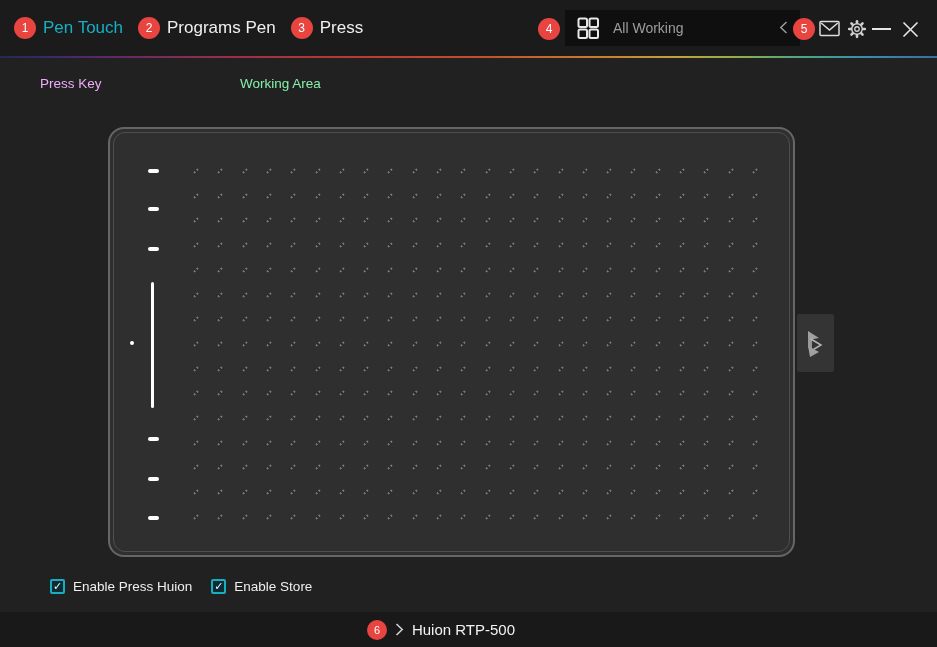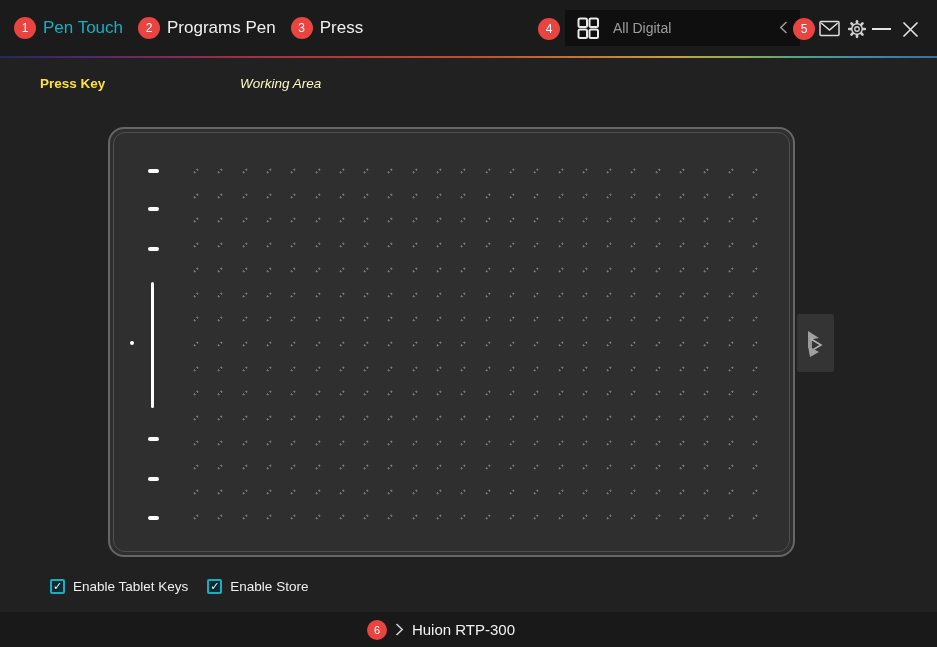"All Digital" span.sel-label { text: Digital -> Working }
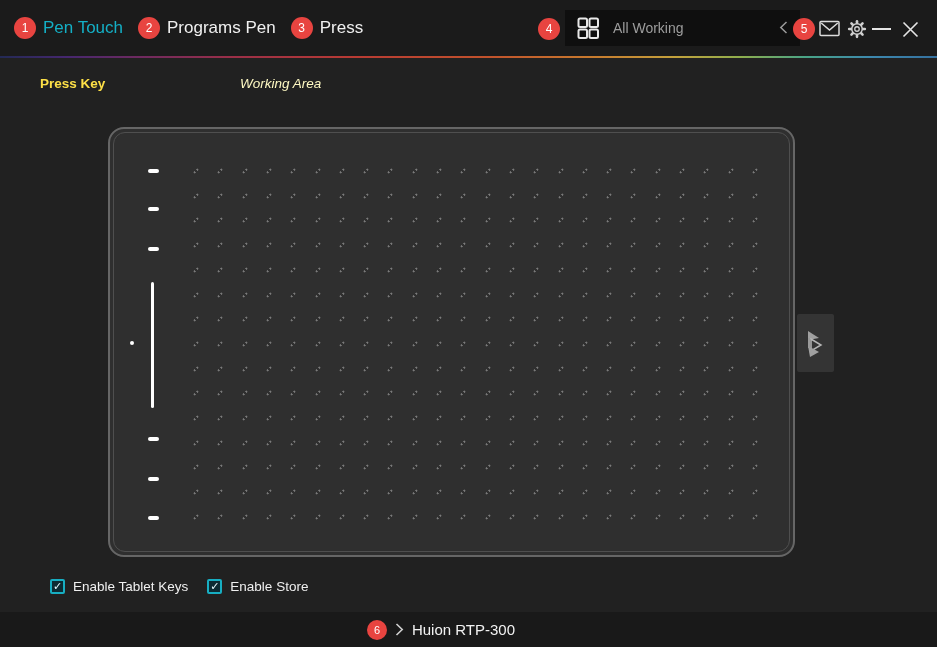"Press Key" .tab.active { color: #fde047 -> #f0abfc; font-weight: bold -> none }
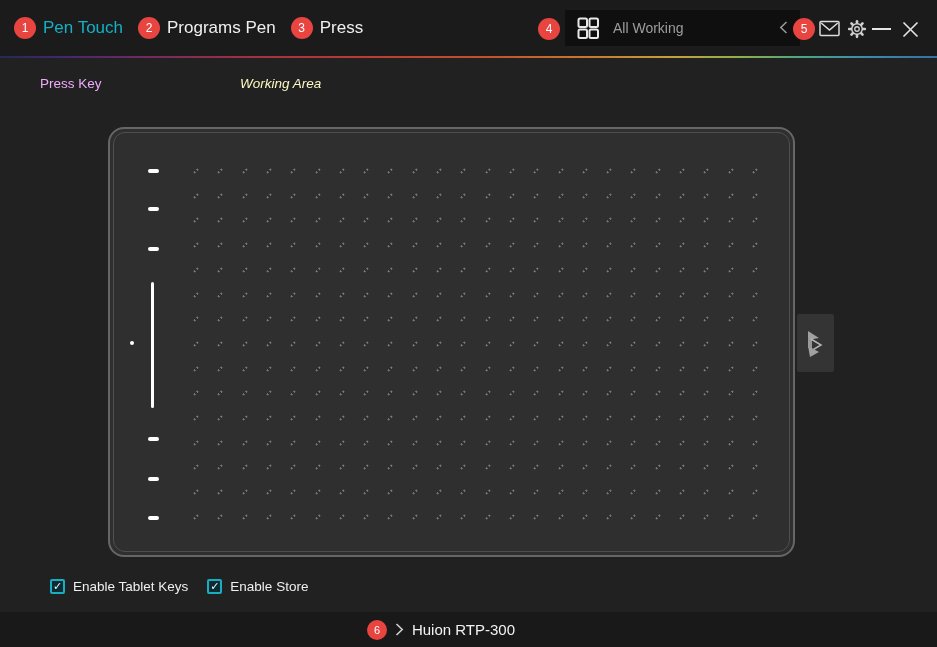"Working Area" .tab.inactive { color: #fef9c3 -> #86efac; font-style: italic -> none }
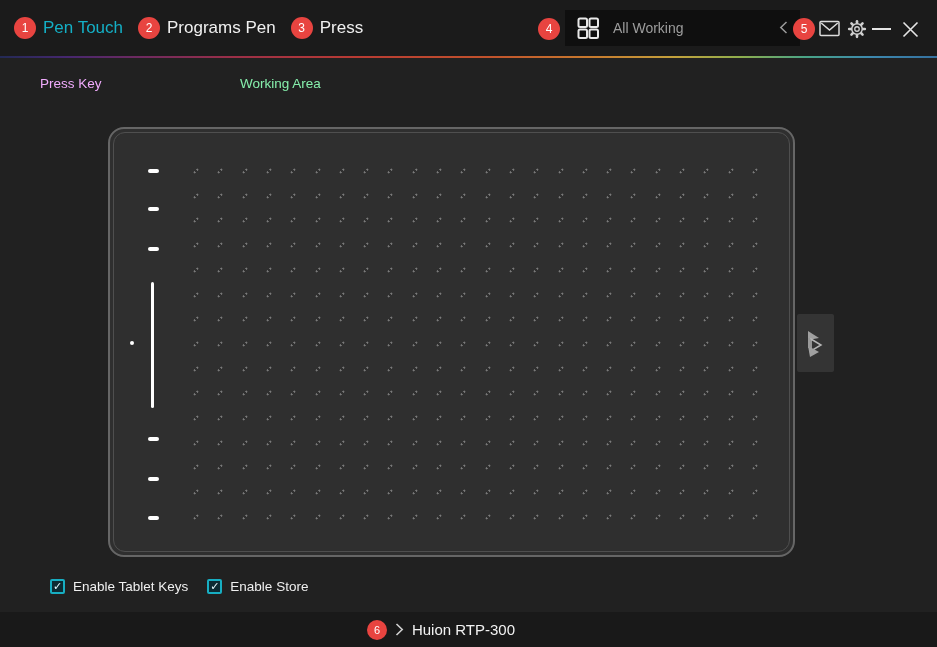"Enable Tablet Keys" span { text: Tablet Keys -> Press Huion }
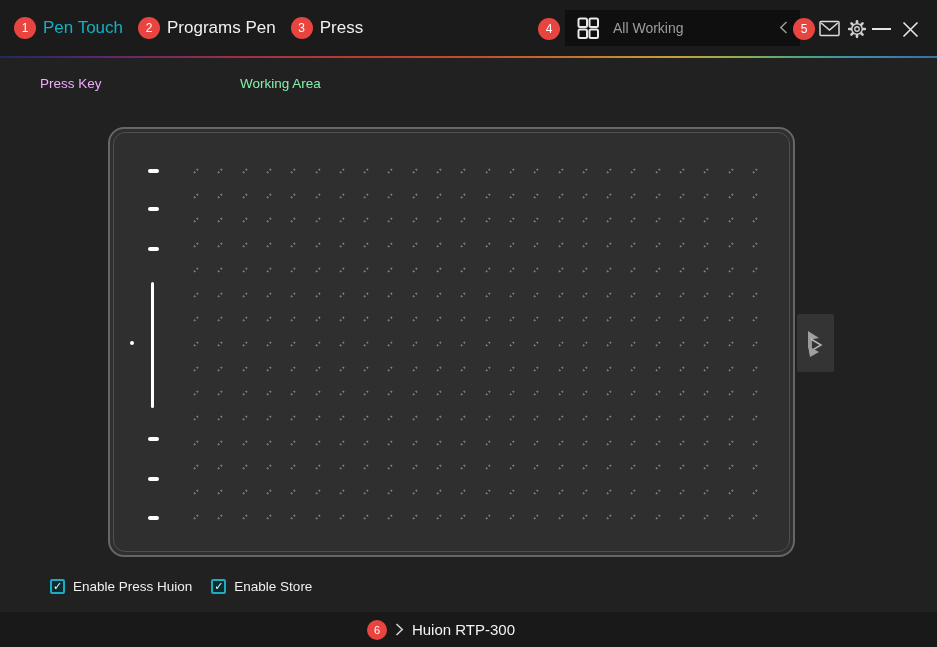"Huion RTP-300" span.device { text: RTP-300 -> RTP-500 }
